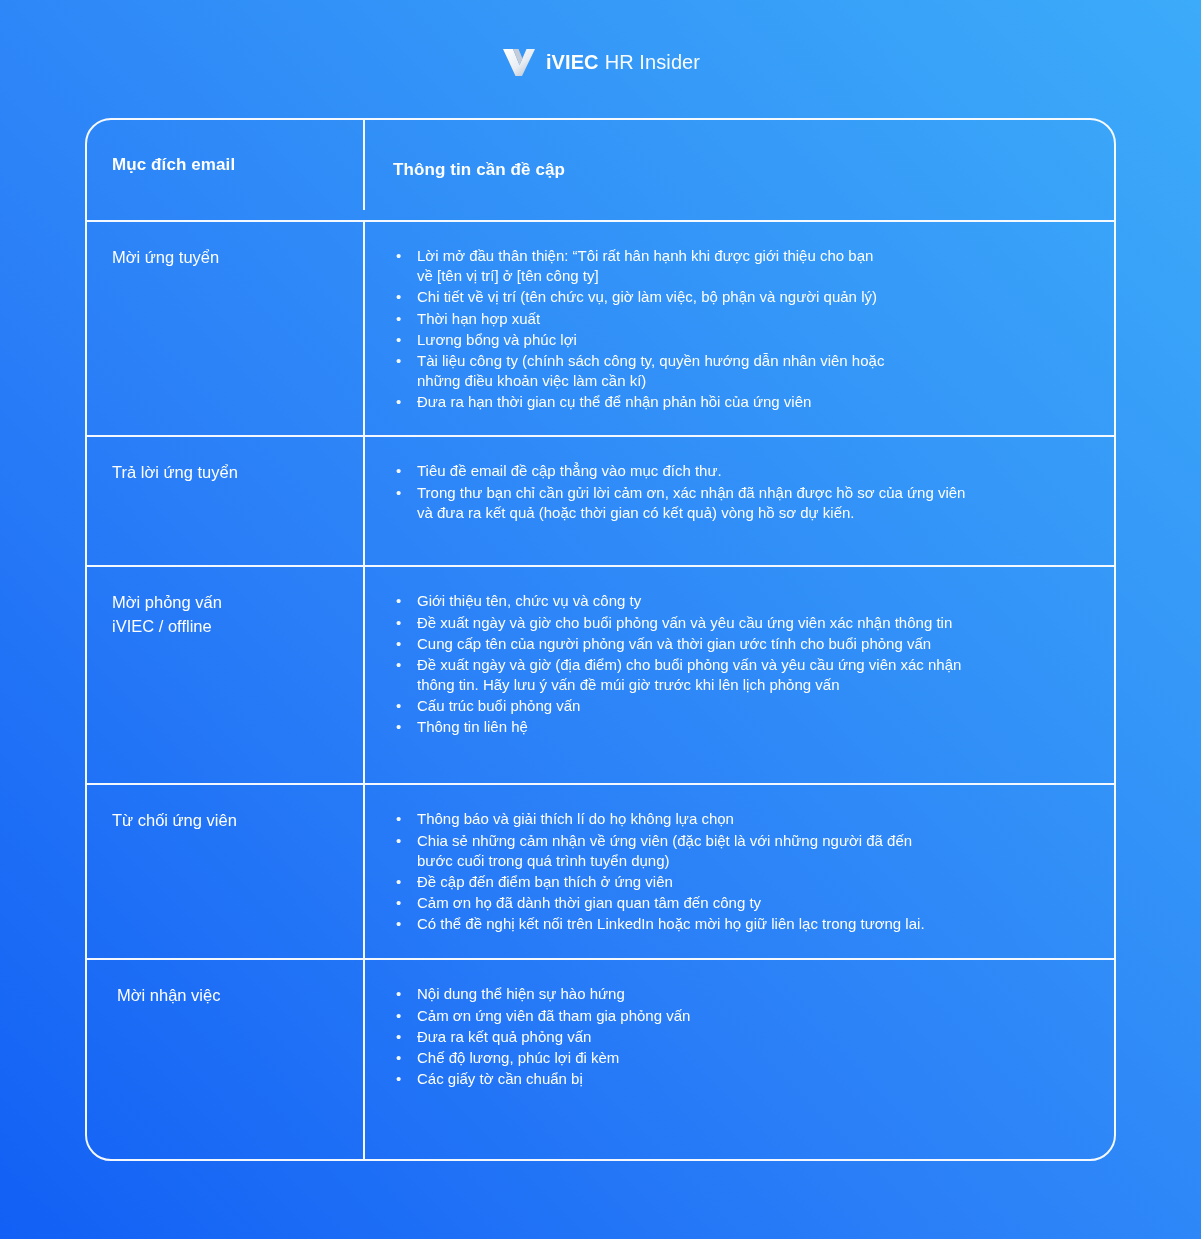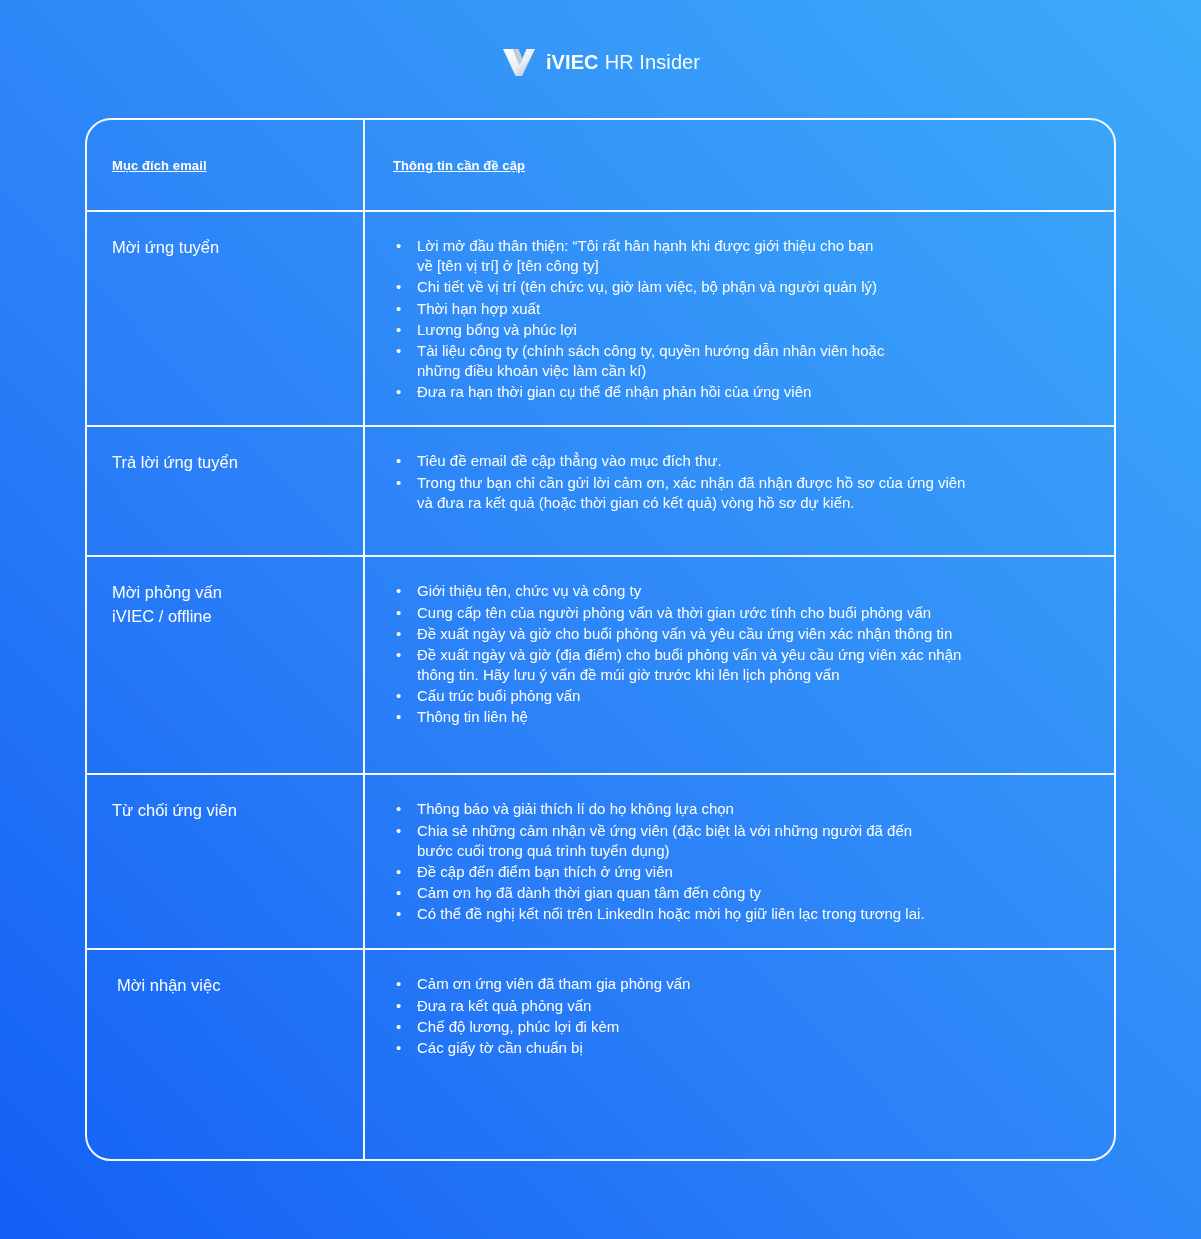"Mục đích email" .head-cell { font-size: 13px -> 17px; text-decoration: underline -> none }
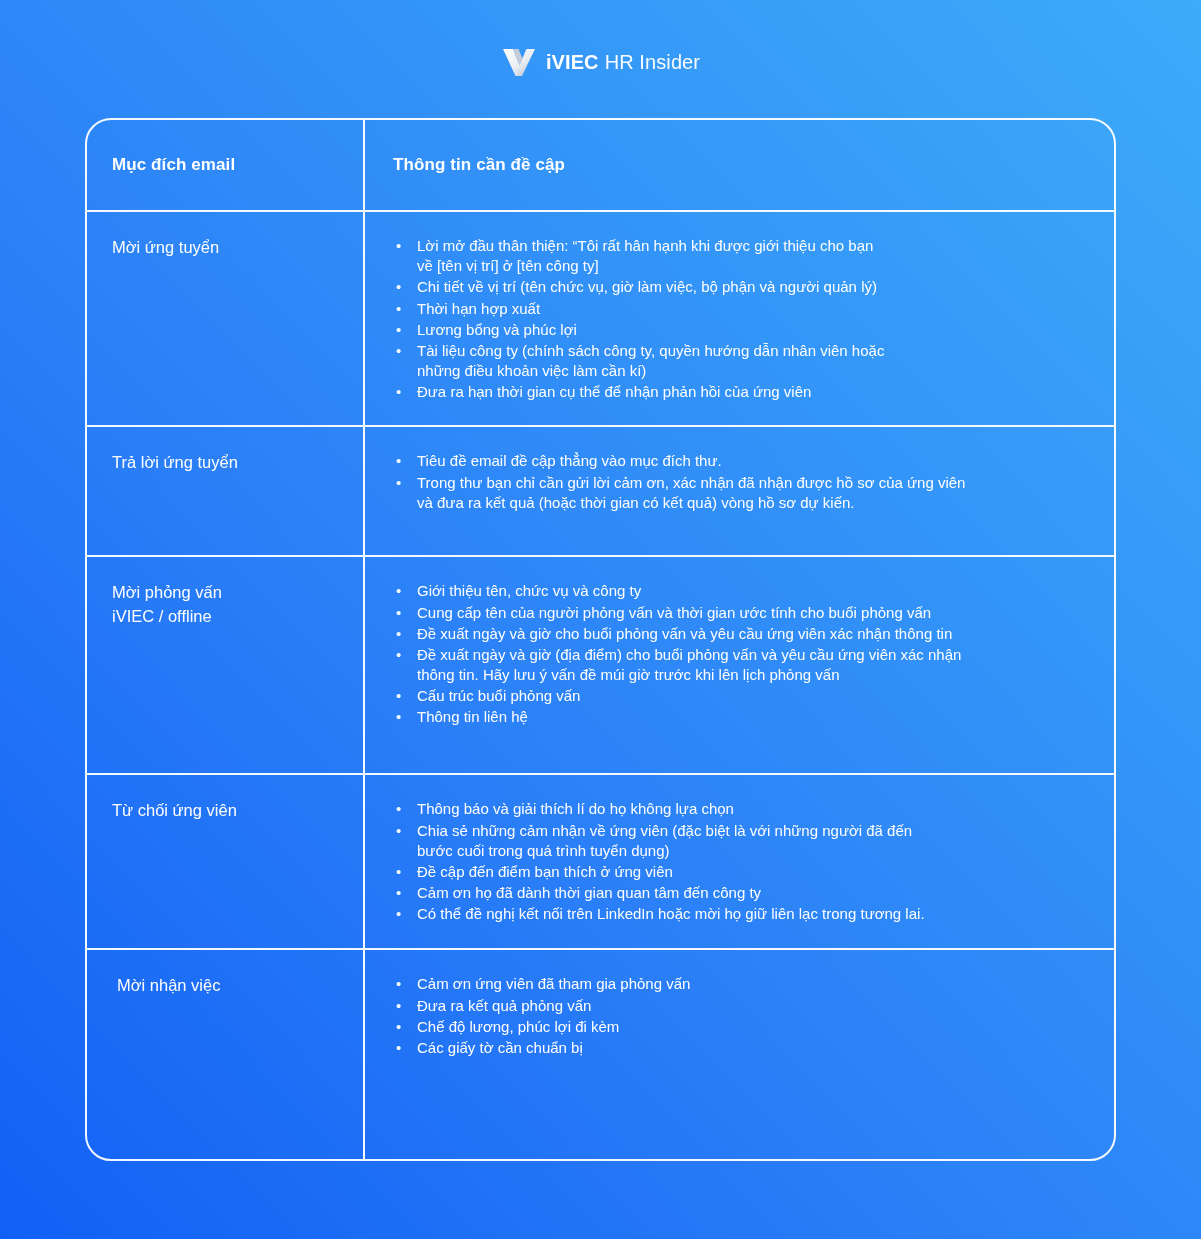"Thông tin cần đề cập" .row.head .col-right { height: 90px -> 100px }
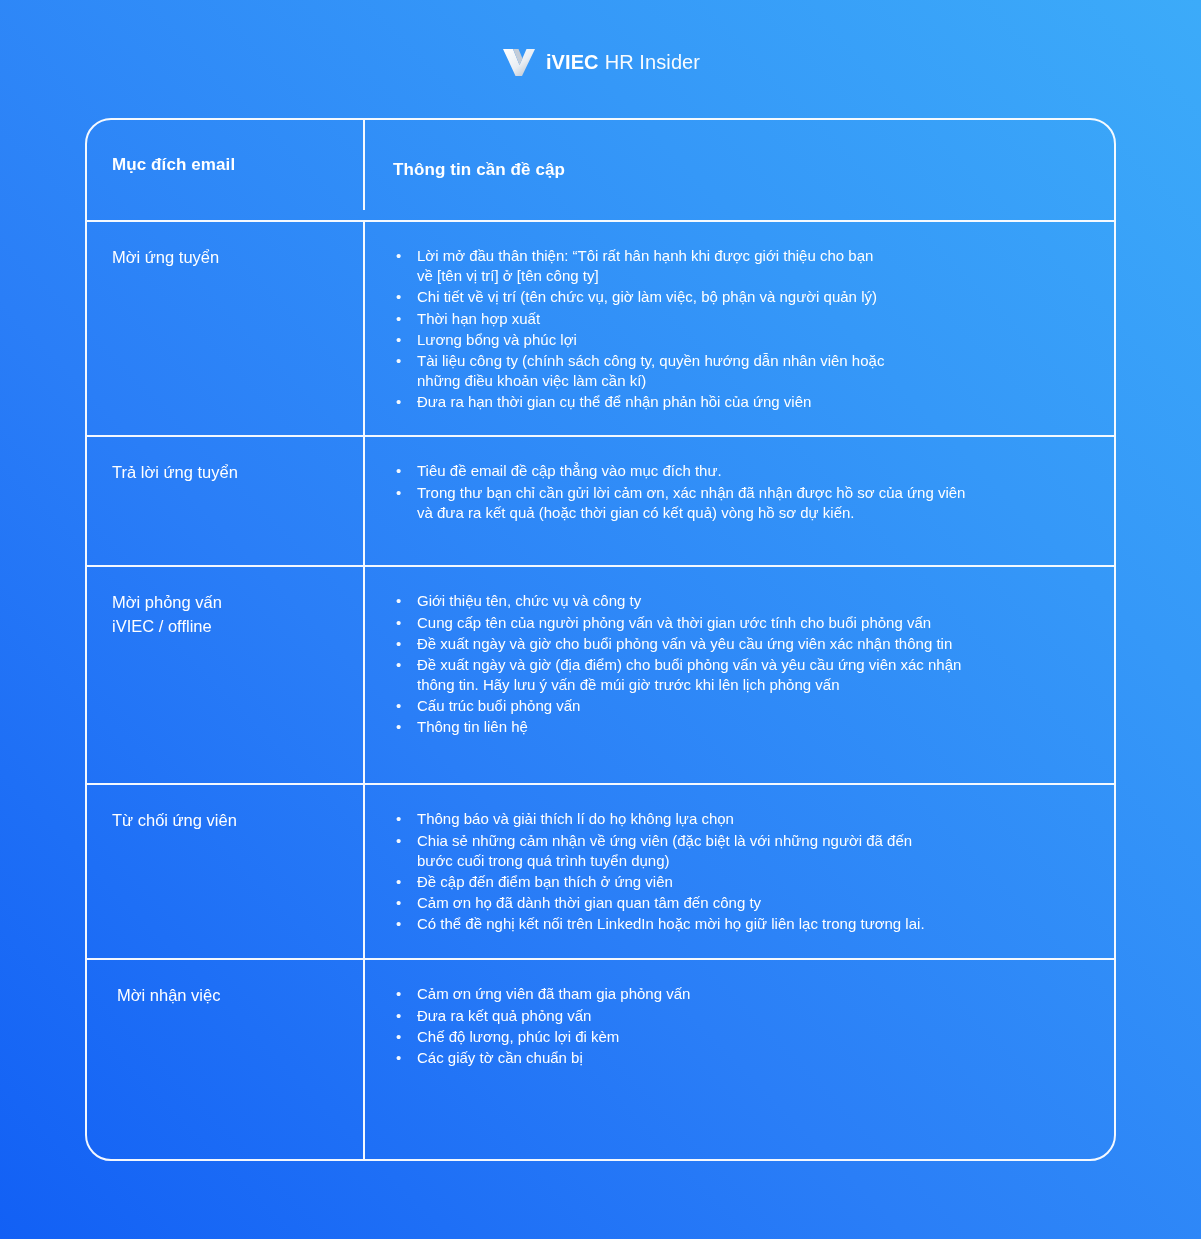"Cung cấp tên của người" li { order: before "Đề xuất ngày và giờ cho" -> after "Đề xuất ngày và giờ cho" }
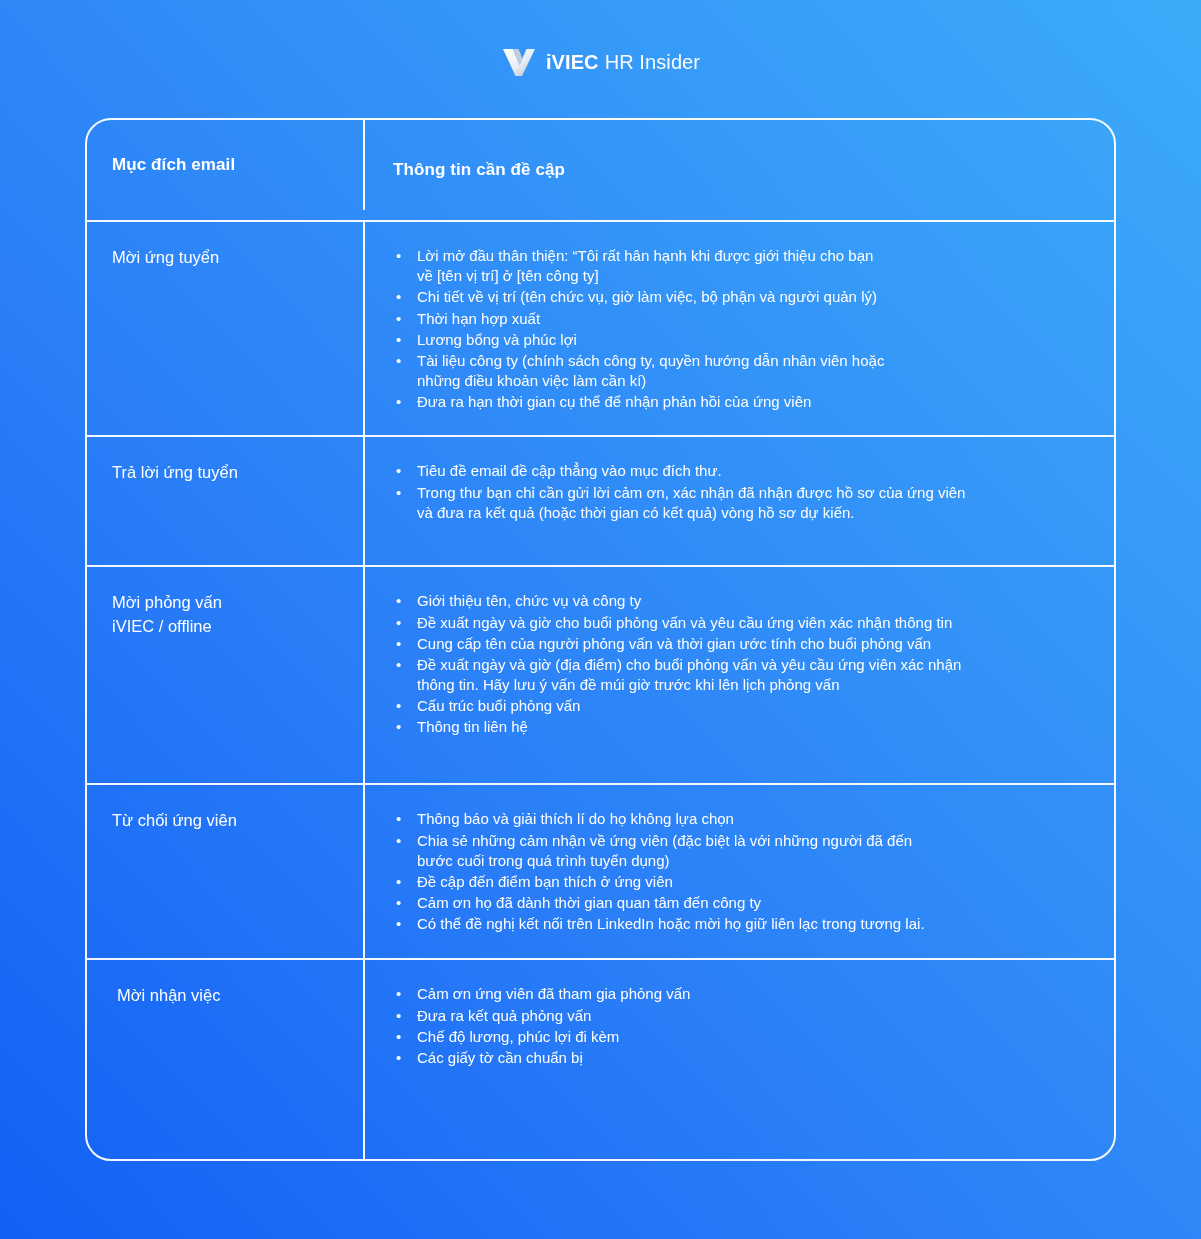"Nội dung thể hiện sự" li { html: none -> <li>Nội dung thể hiện sự hào hứng</li> }
